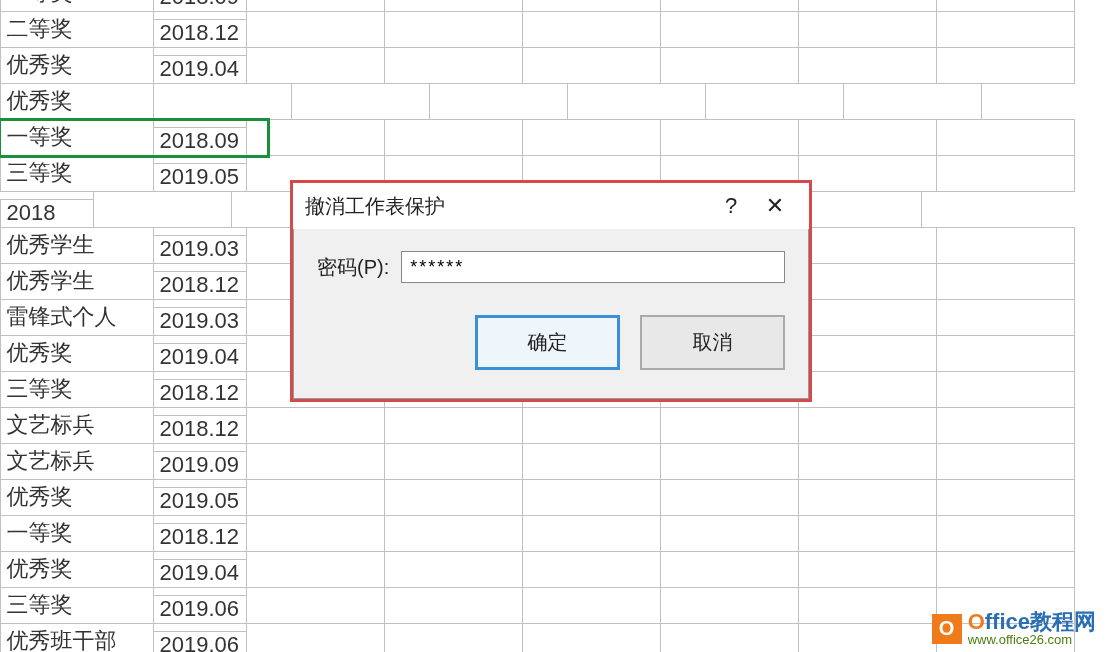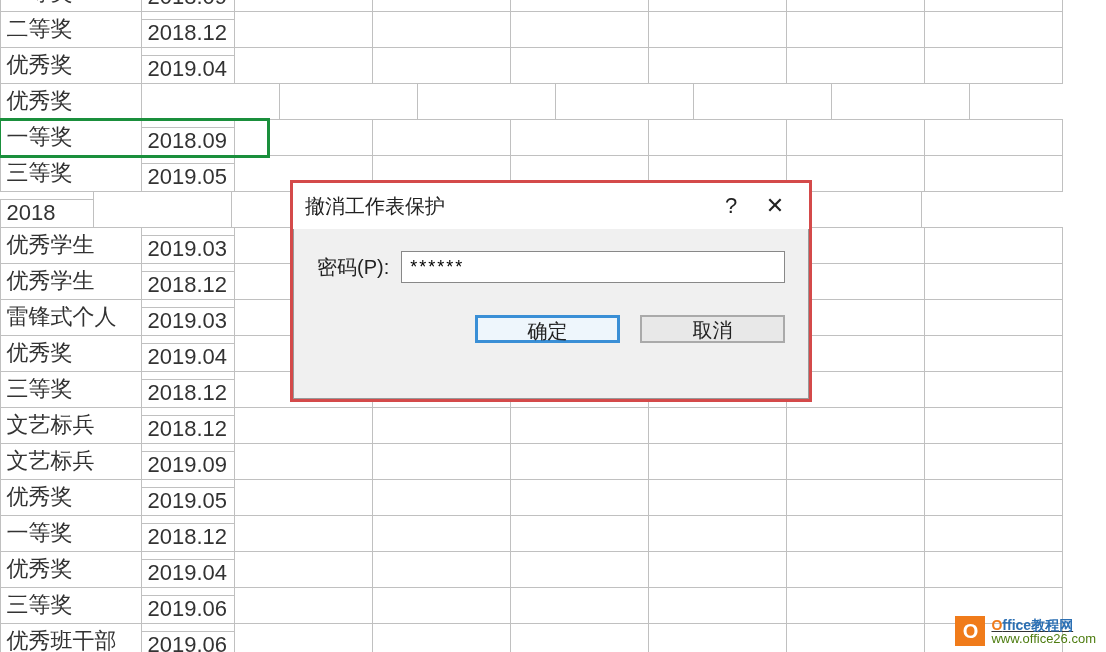"二等奖" .cA { width: 142px -> 154px }
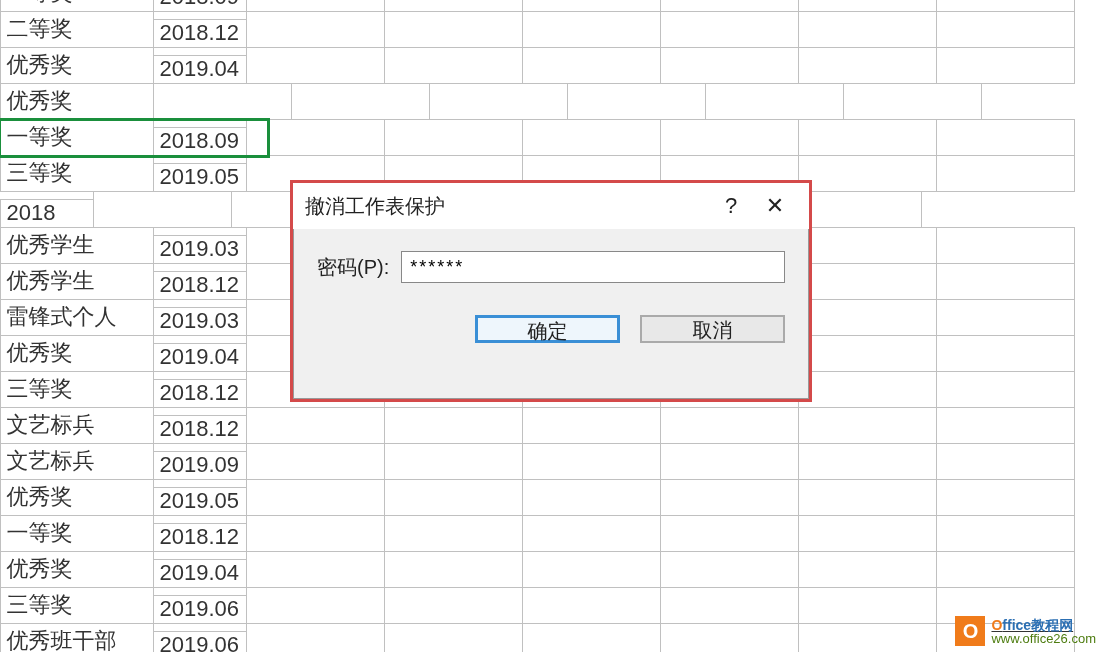"确定" .dlg-btn { height: 28px -> 55px }
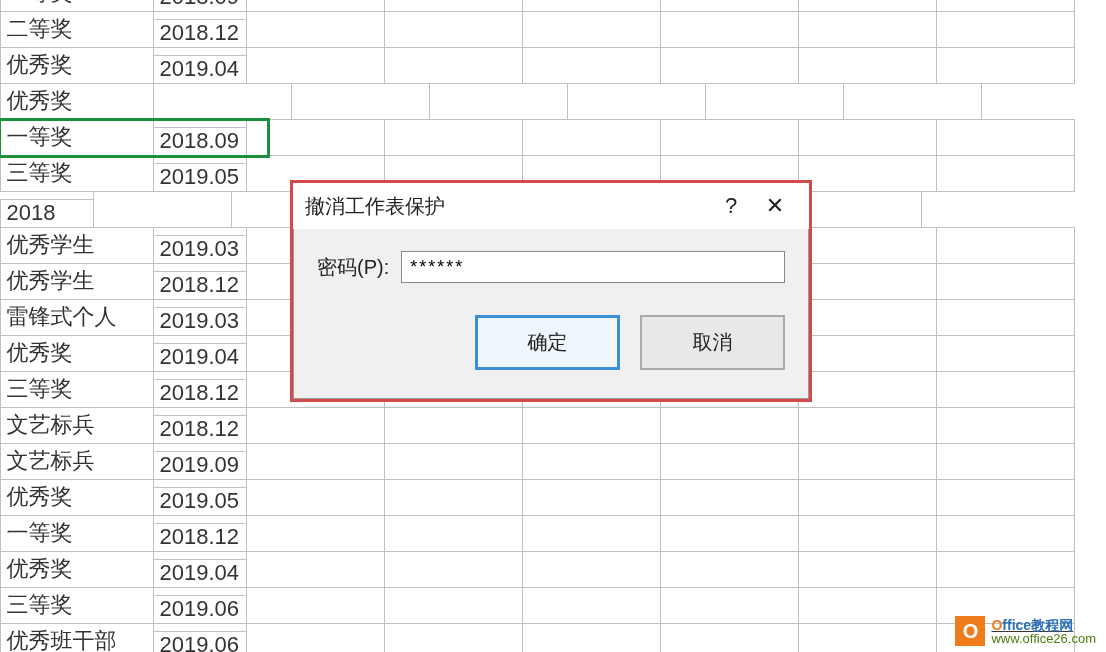"Office教程网" .wm-top { font-size: 14px -> 22px; text-decoration: underline -> none }
